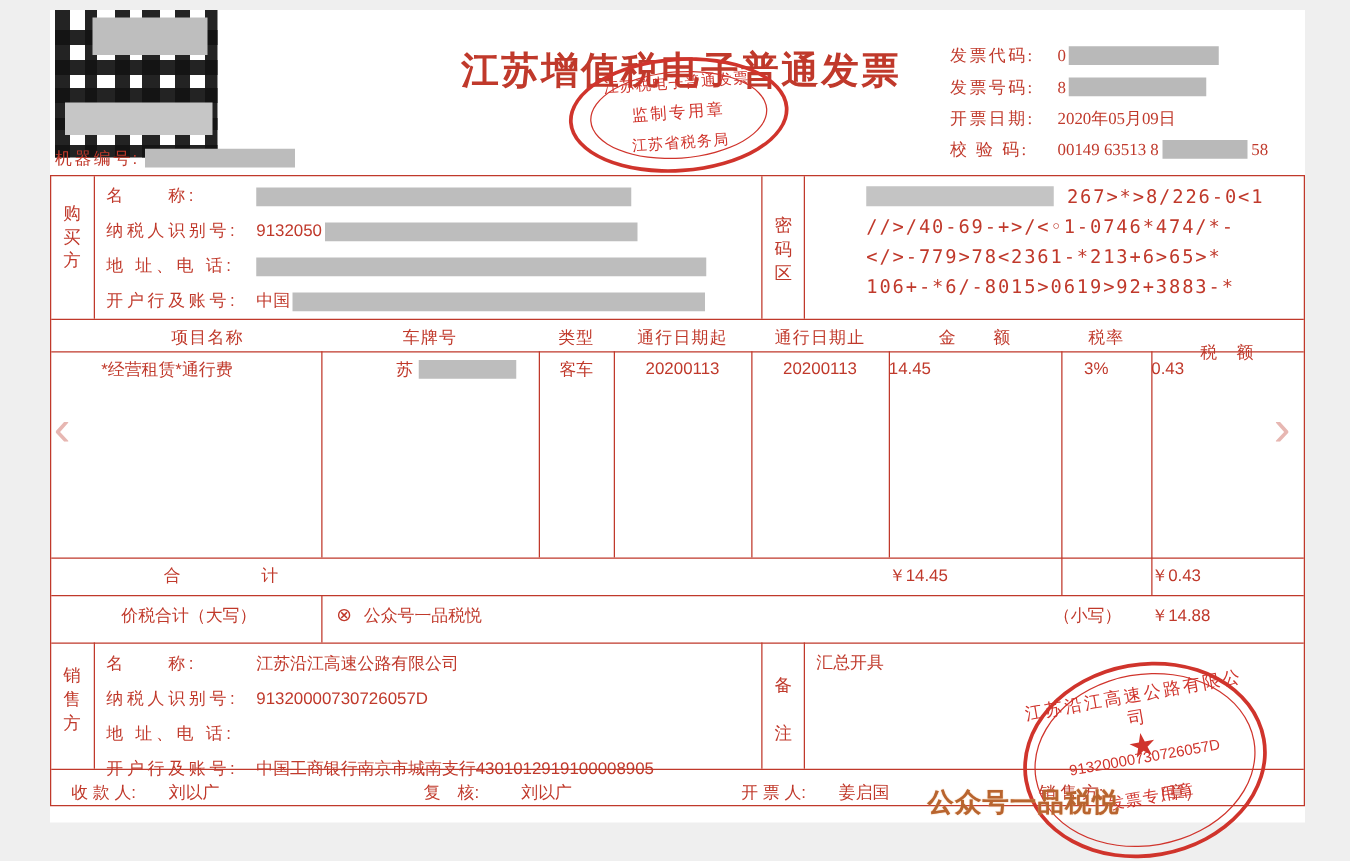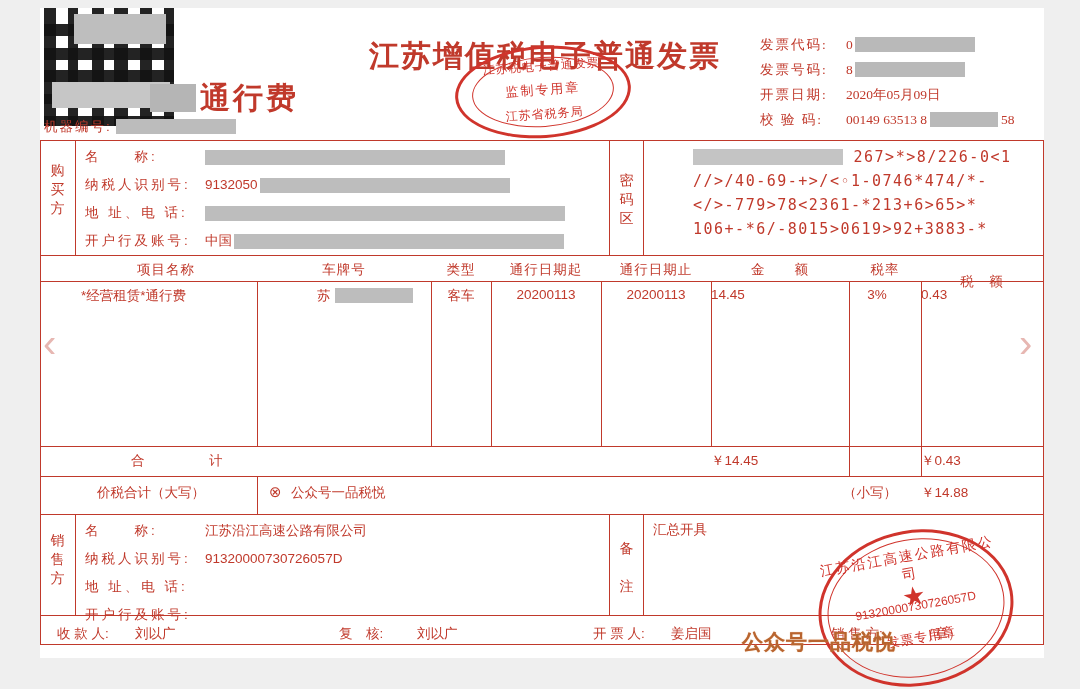"通行费" div.tollword { html: <div> <span></span><span>通行费</span> </div> -> none }
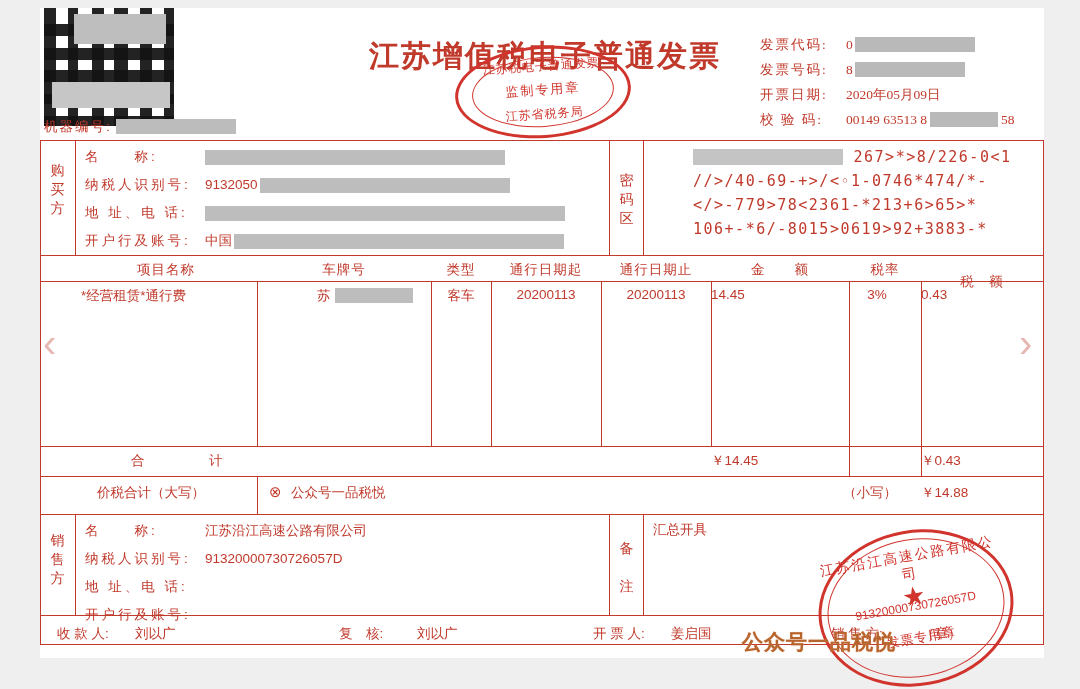"中国工商银行南京市城南支行4301012919100008905" span { html: none -> <span>中国工商银行南京市城南支行4301012919100008905</span> }
